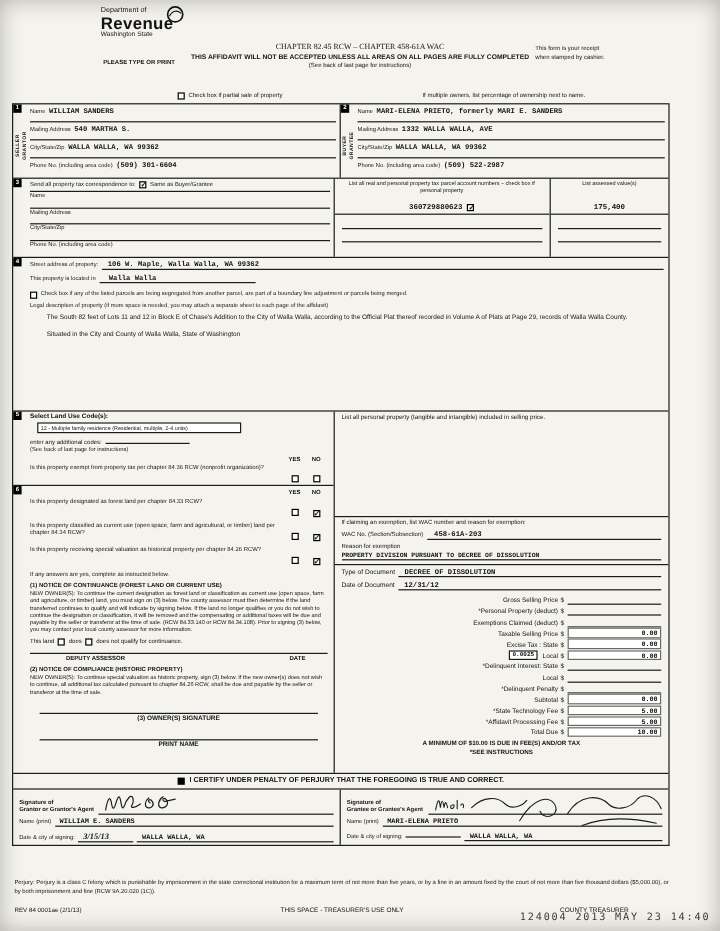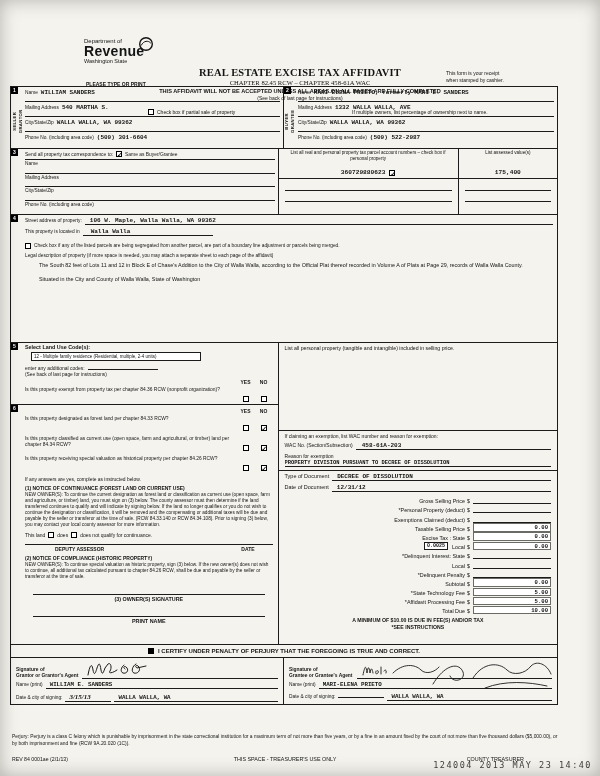"Revenue" .header { margin-top: 32px -> none }
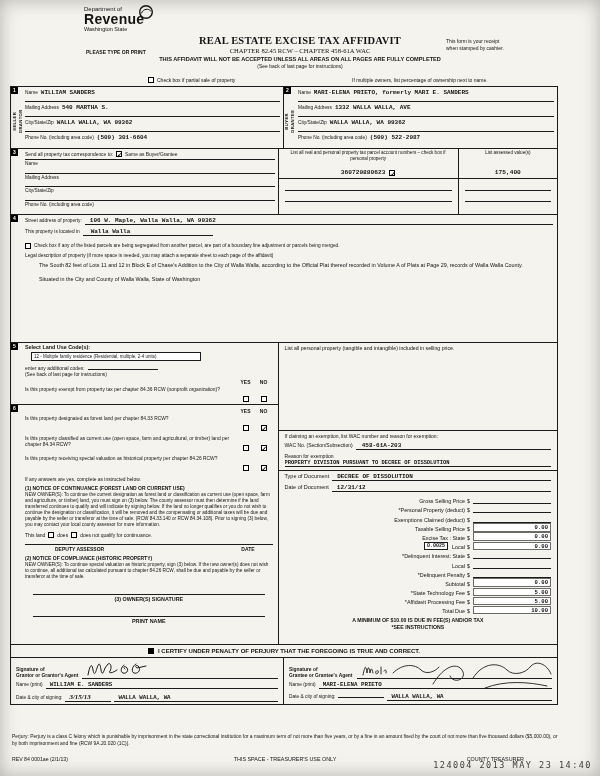"REAL ESTATE EXCISE TAX AFFIDAVIT" div.title { html: <div>REAL ESTATE EXCISE TAX AFFIDAVIT</div> -> none }
